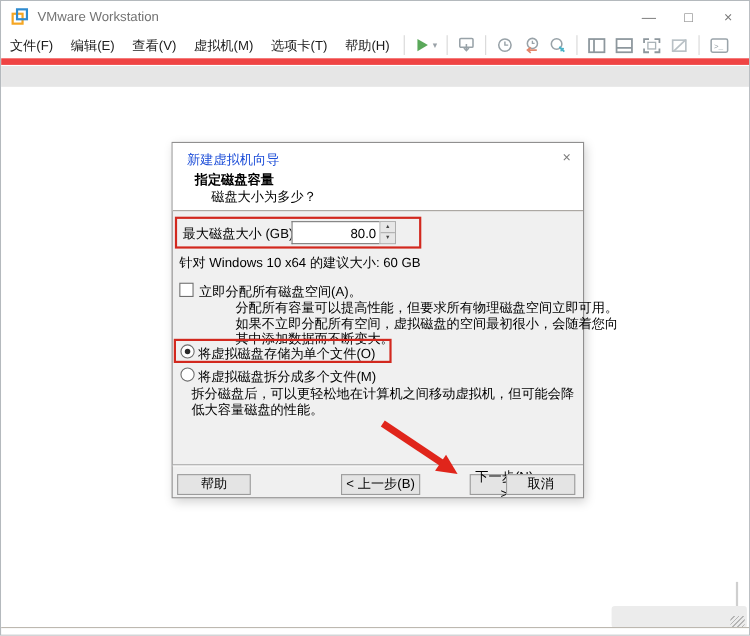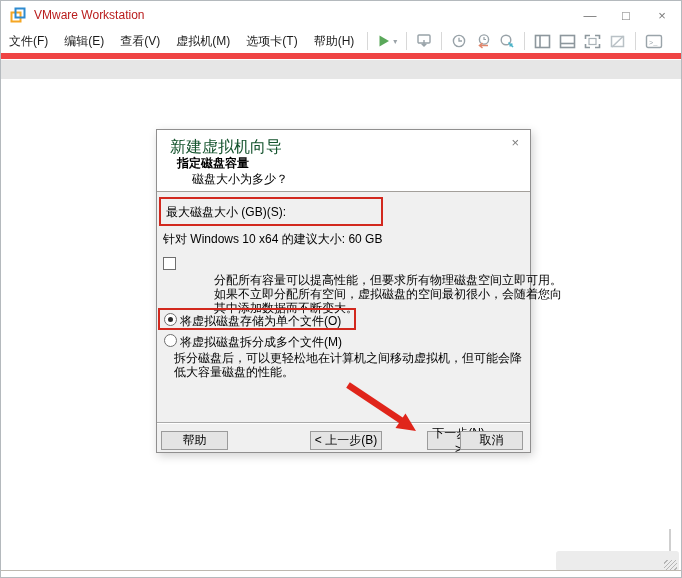"VMware Workstation" .title-text { color: #b91c1c -> #737373 }
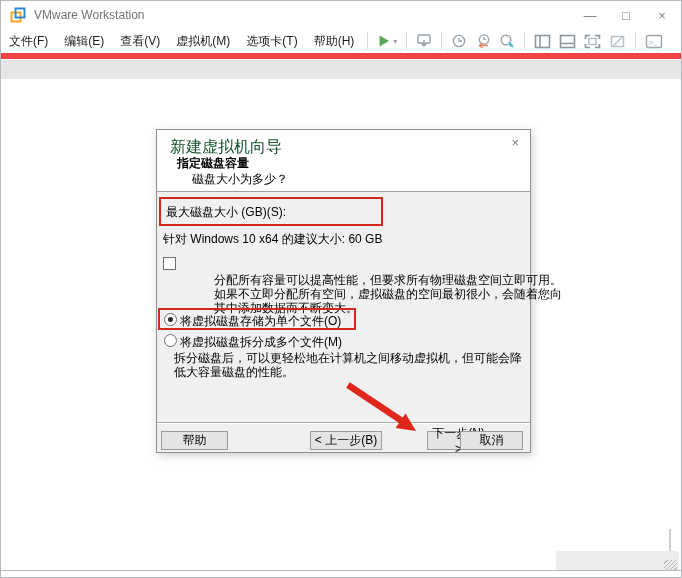"新建虚拟机向导" .dlg-title { color: #14532d -> #1d4ed8; font-size: 16px -> 12px }
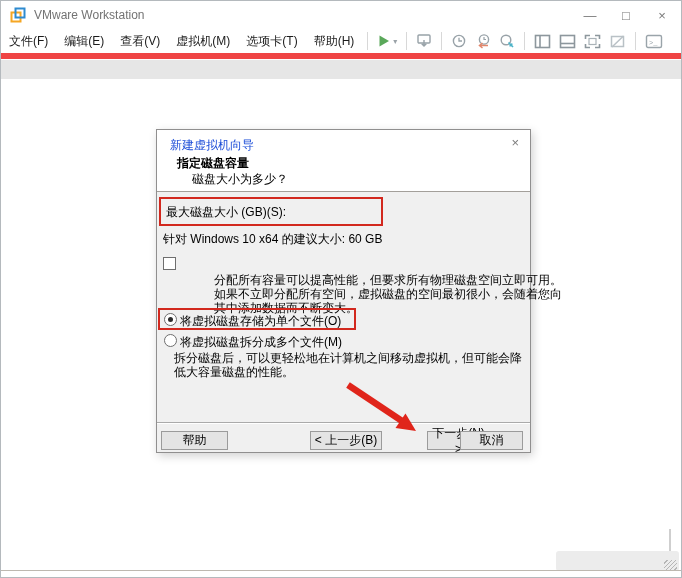"80.0" div.spin-wrap { html: none -> <div> <input> <div> <div>▲</div> <div>▼</div> </div> </div> }
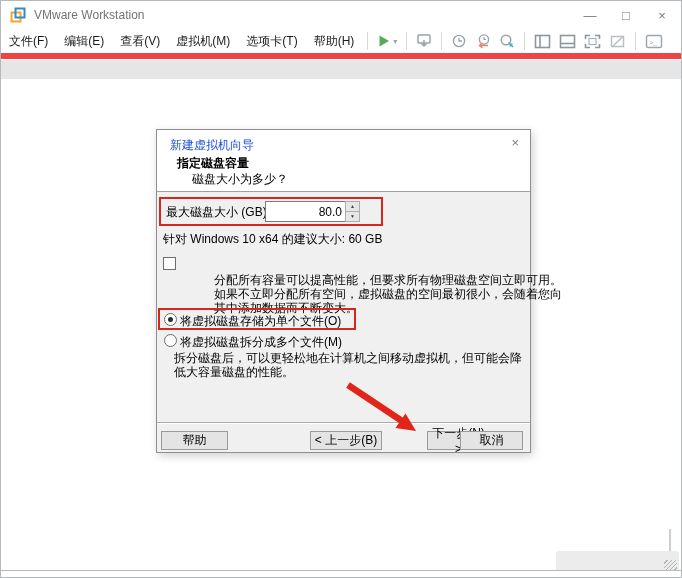"立即分配所有磁盘空间(A)。" span.abs { html: none -> <span>立即分配所有磁盘空间(A)。</span> }
